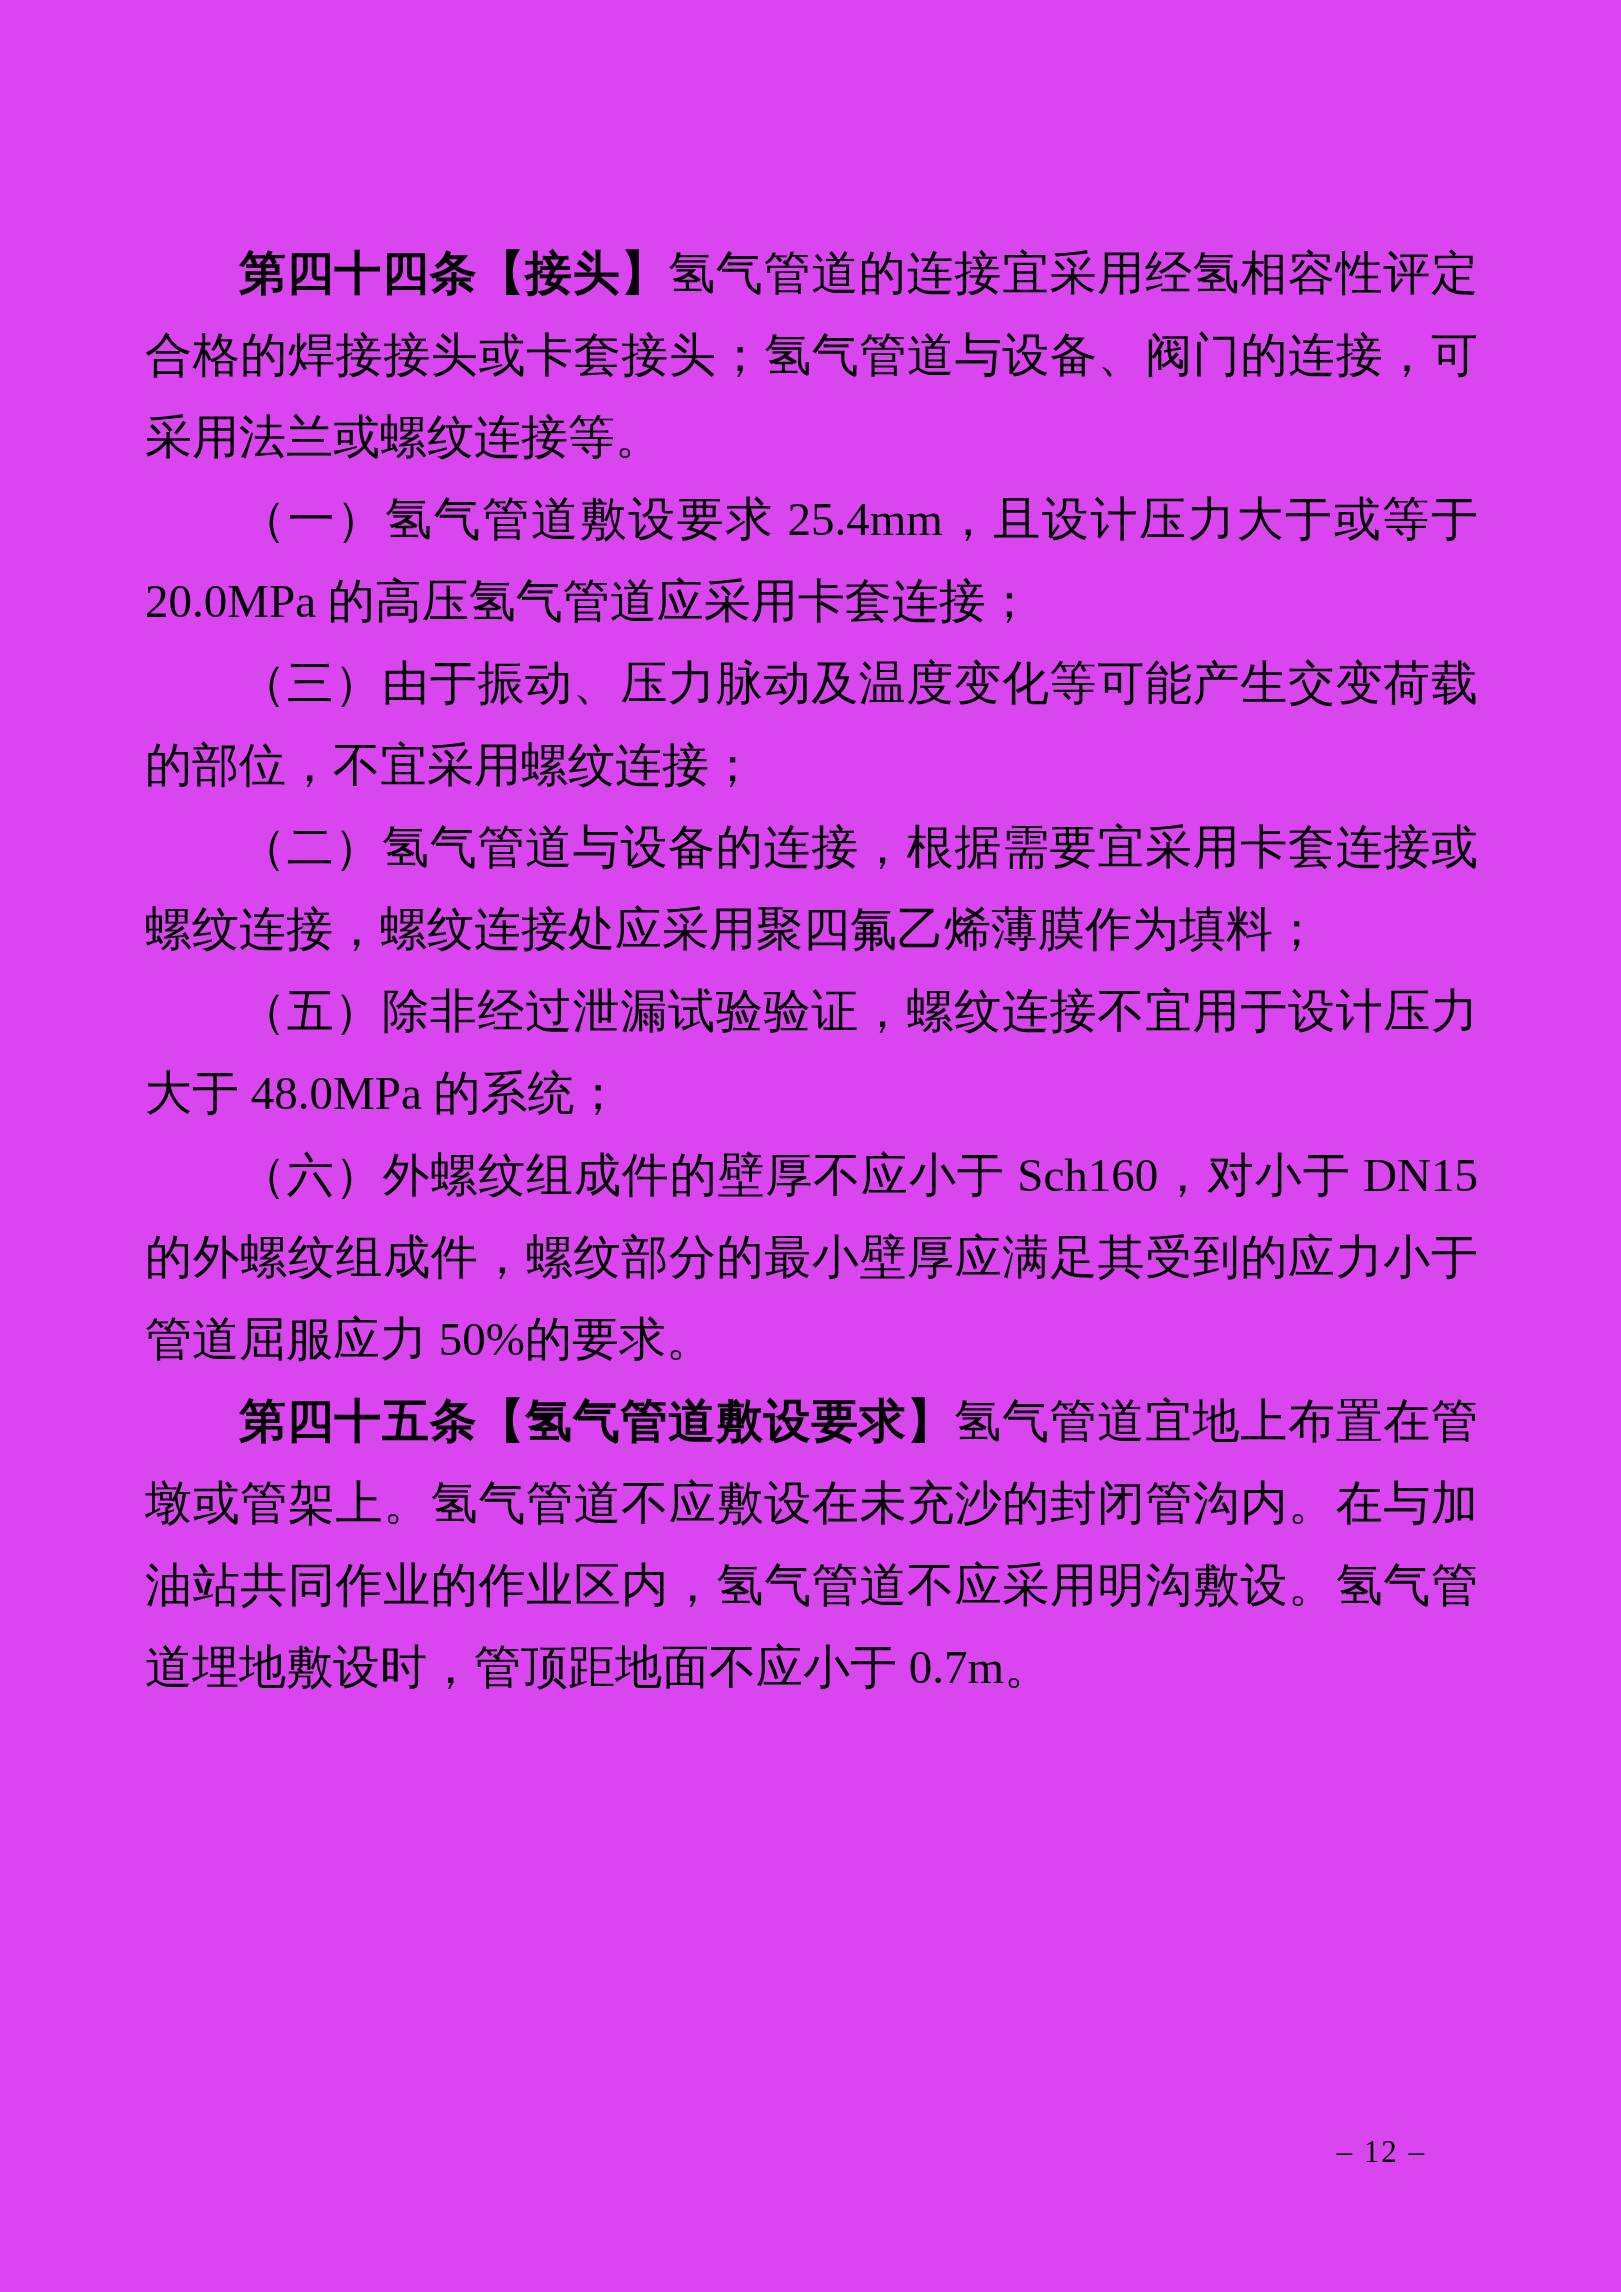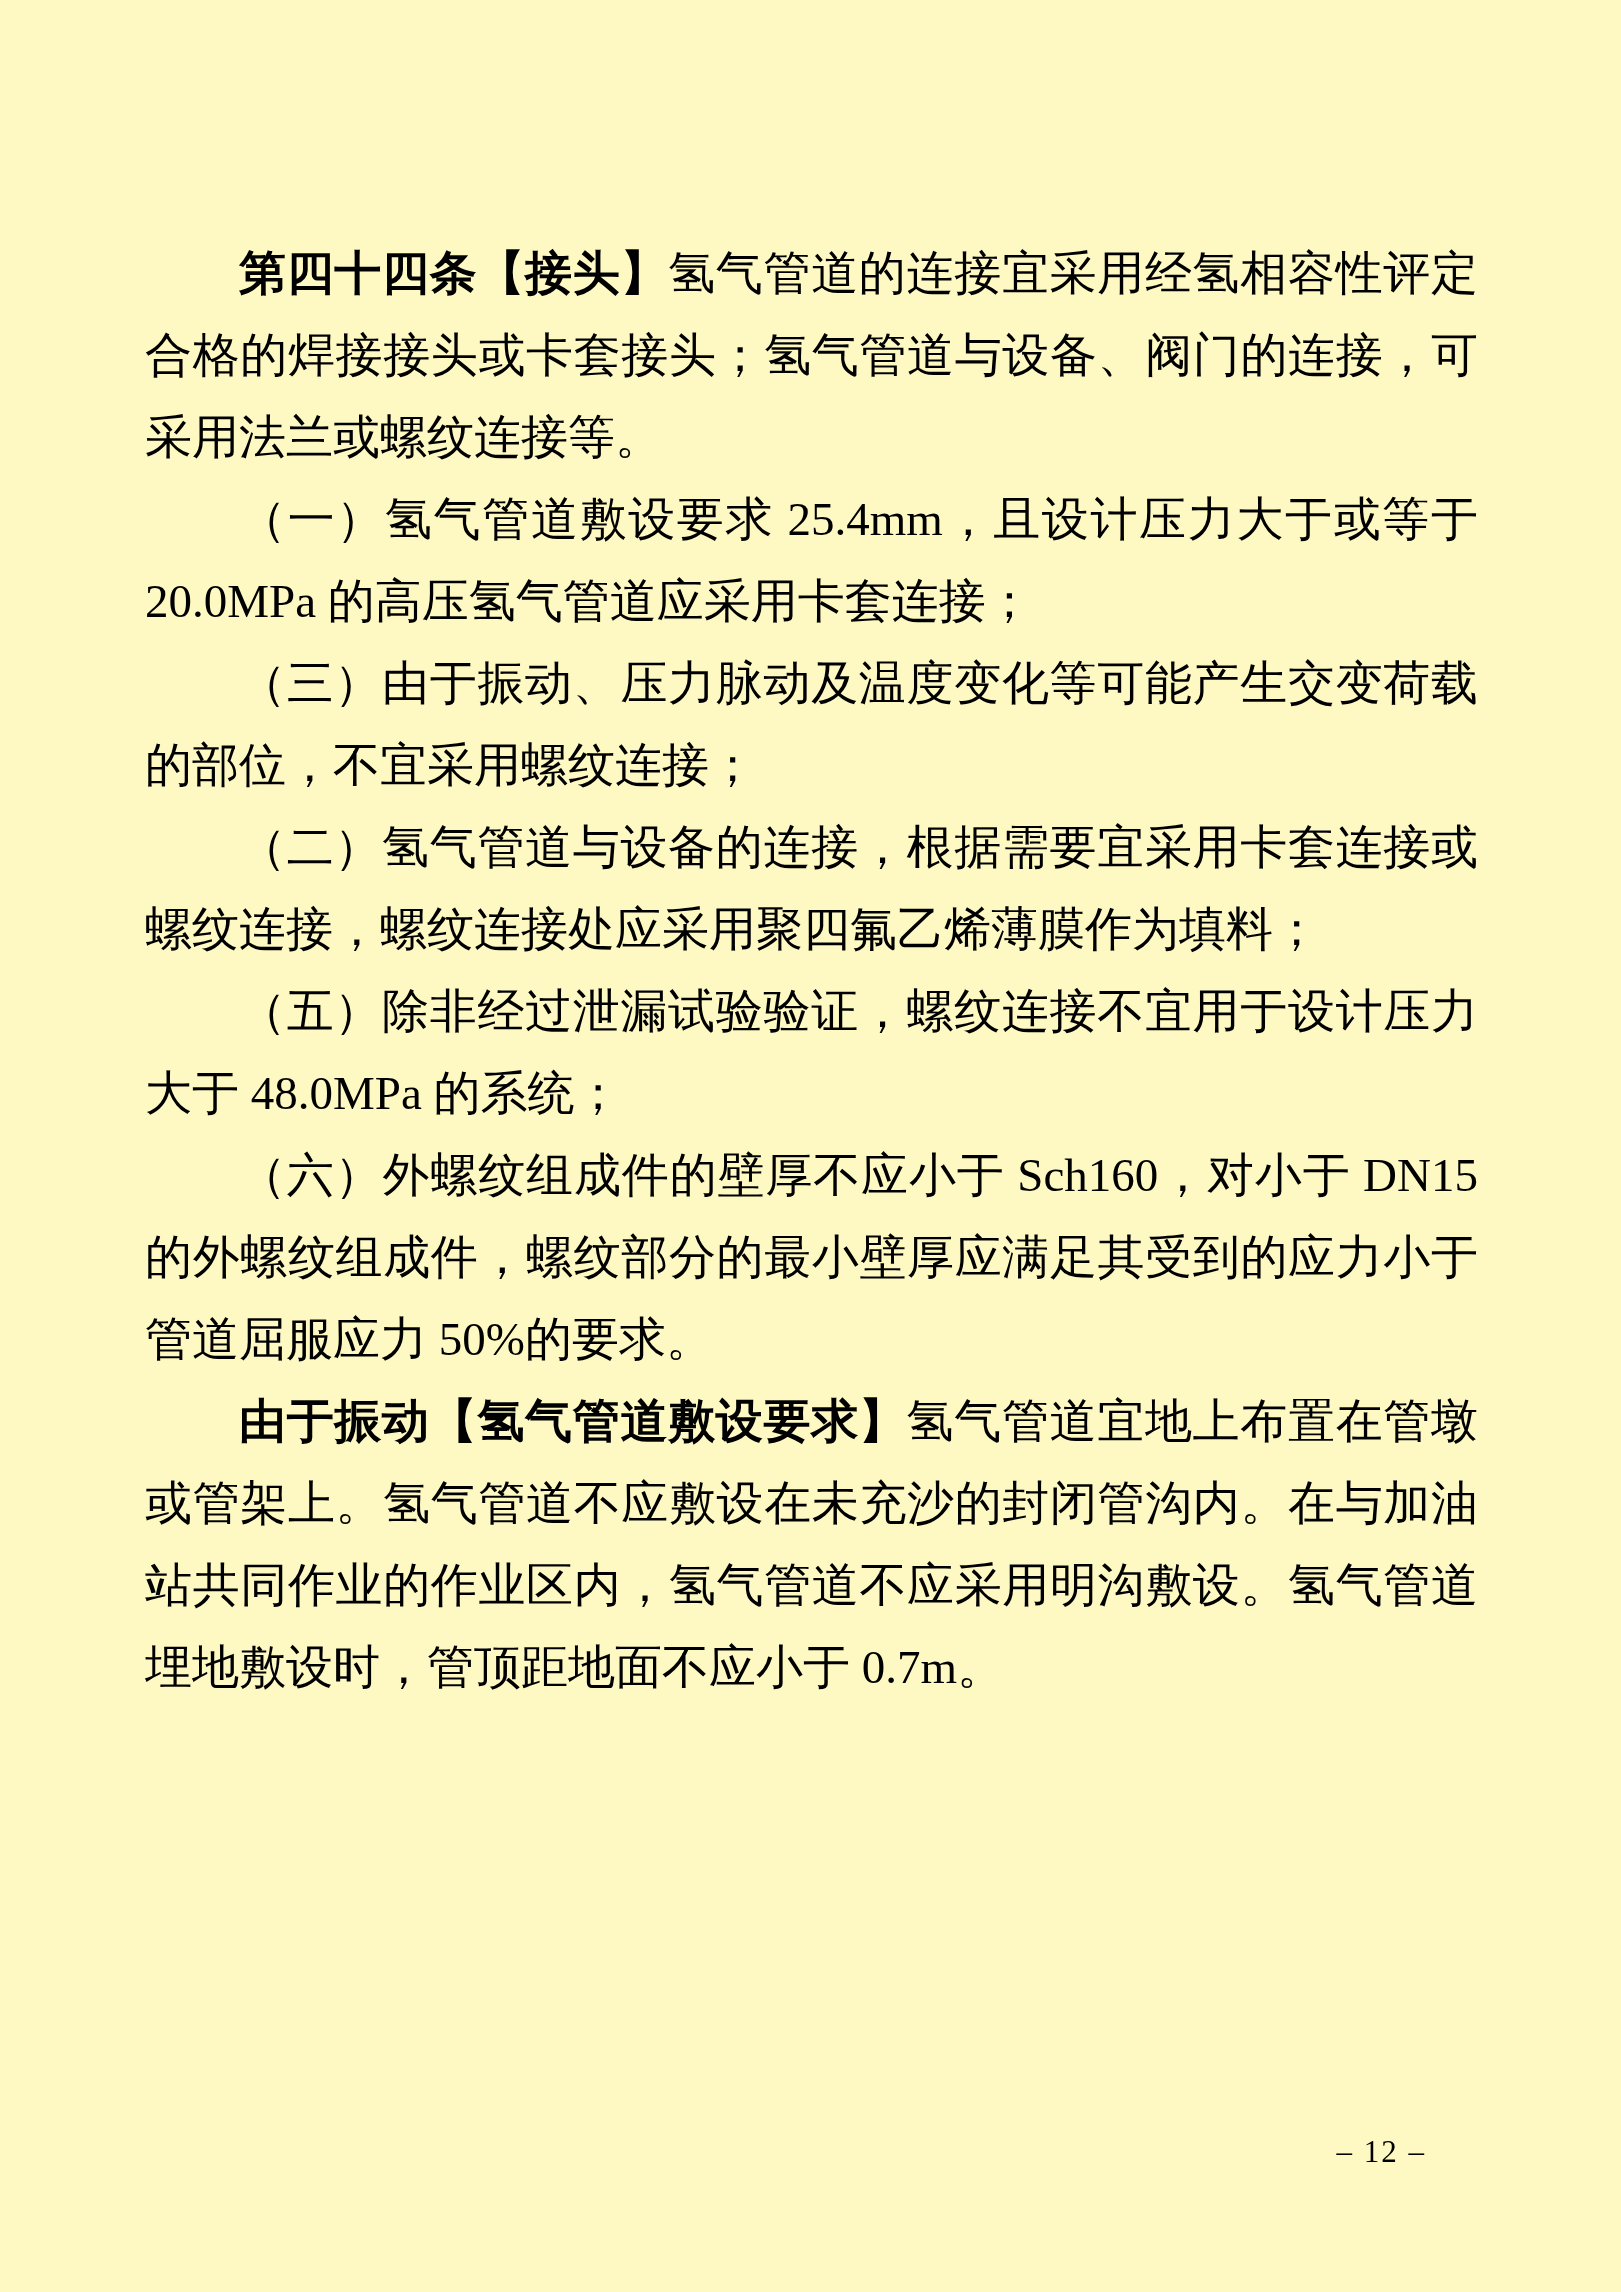"第四十四条【接头】氢气管道的连接宜采用经氢相容性评定合格的焊接接头或卡套接头；氢" .page { background: #fef9c3 -> #d946ef }
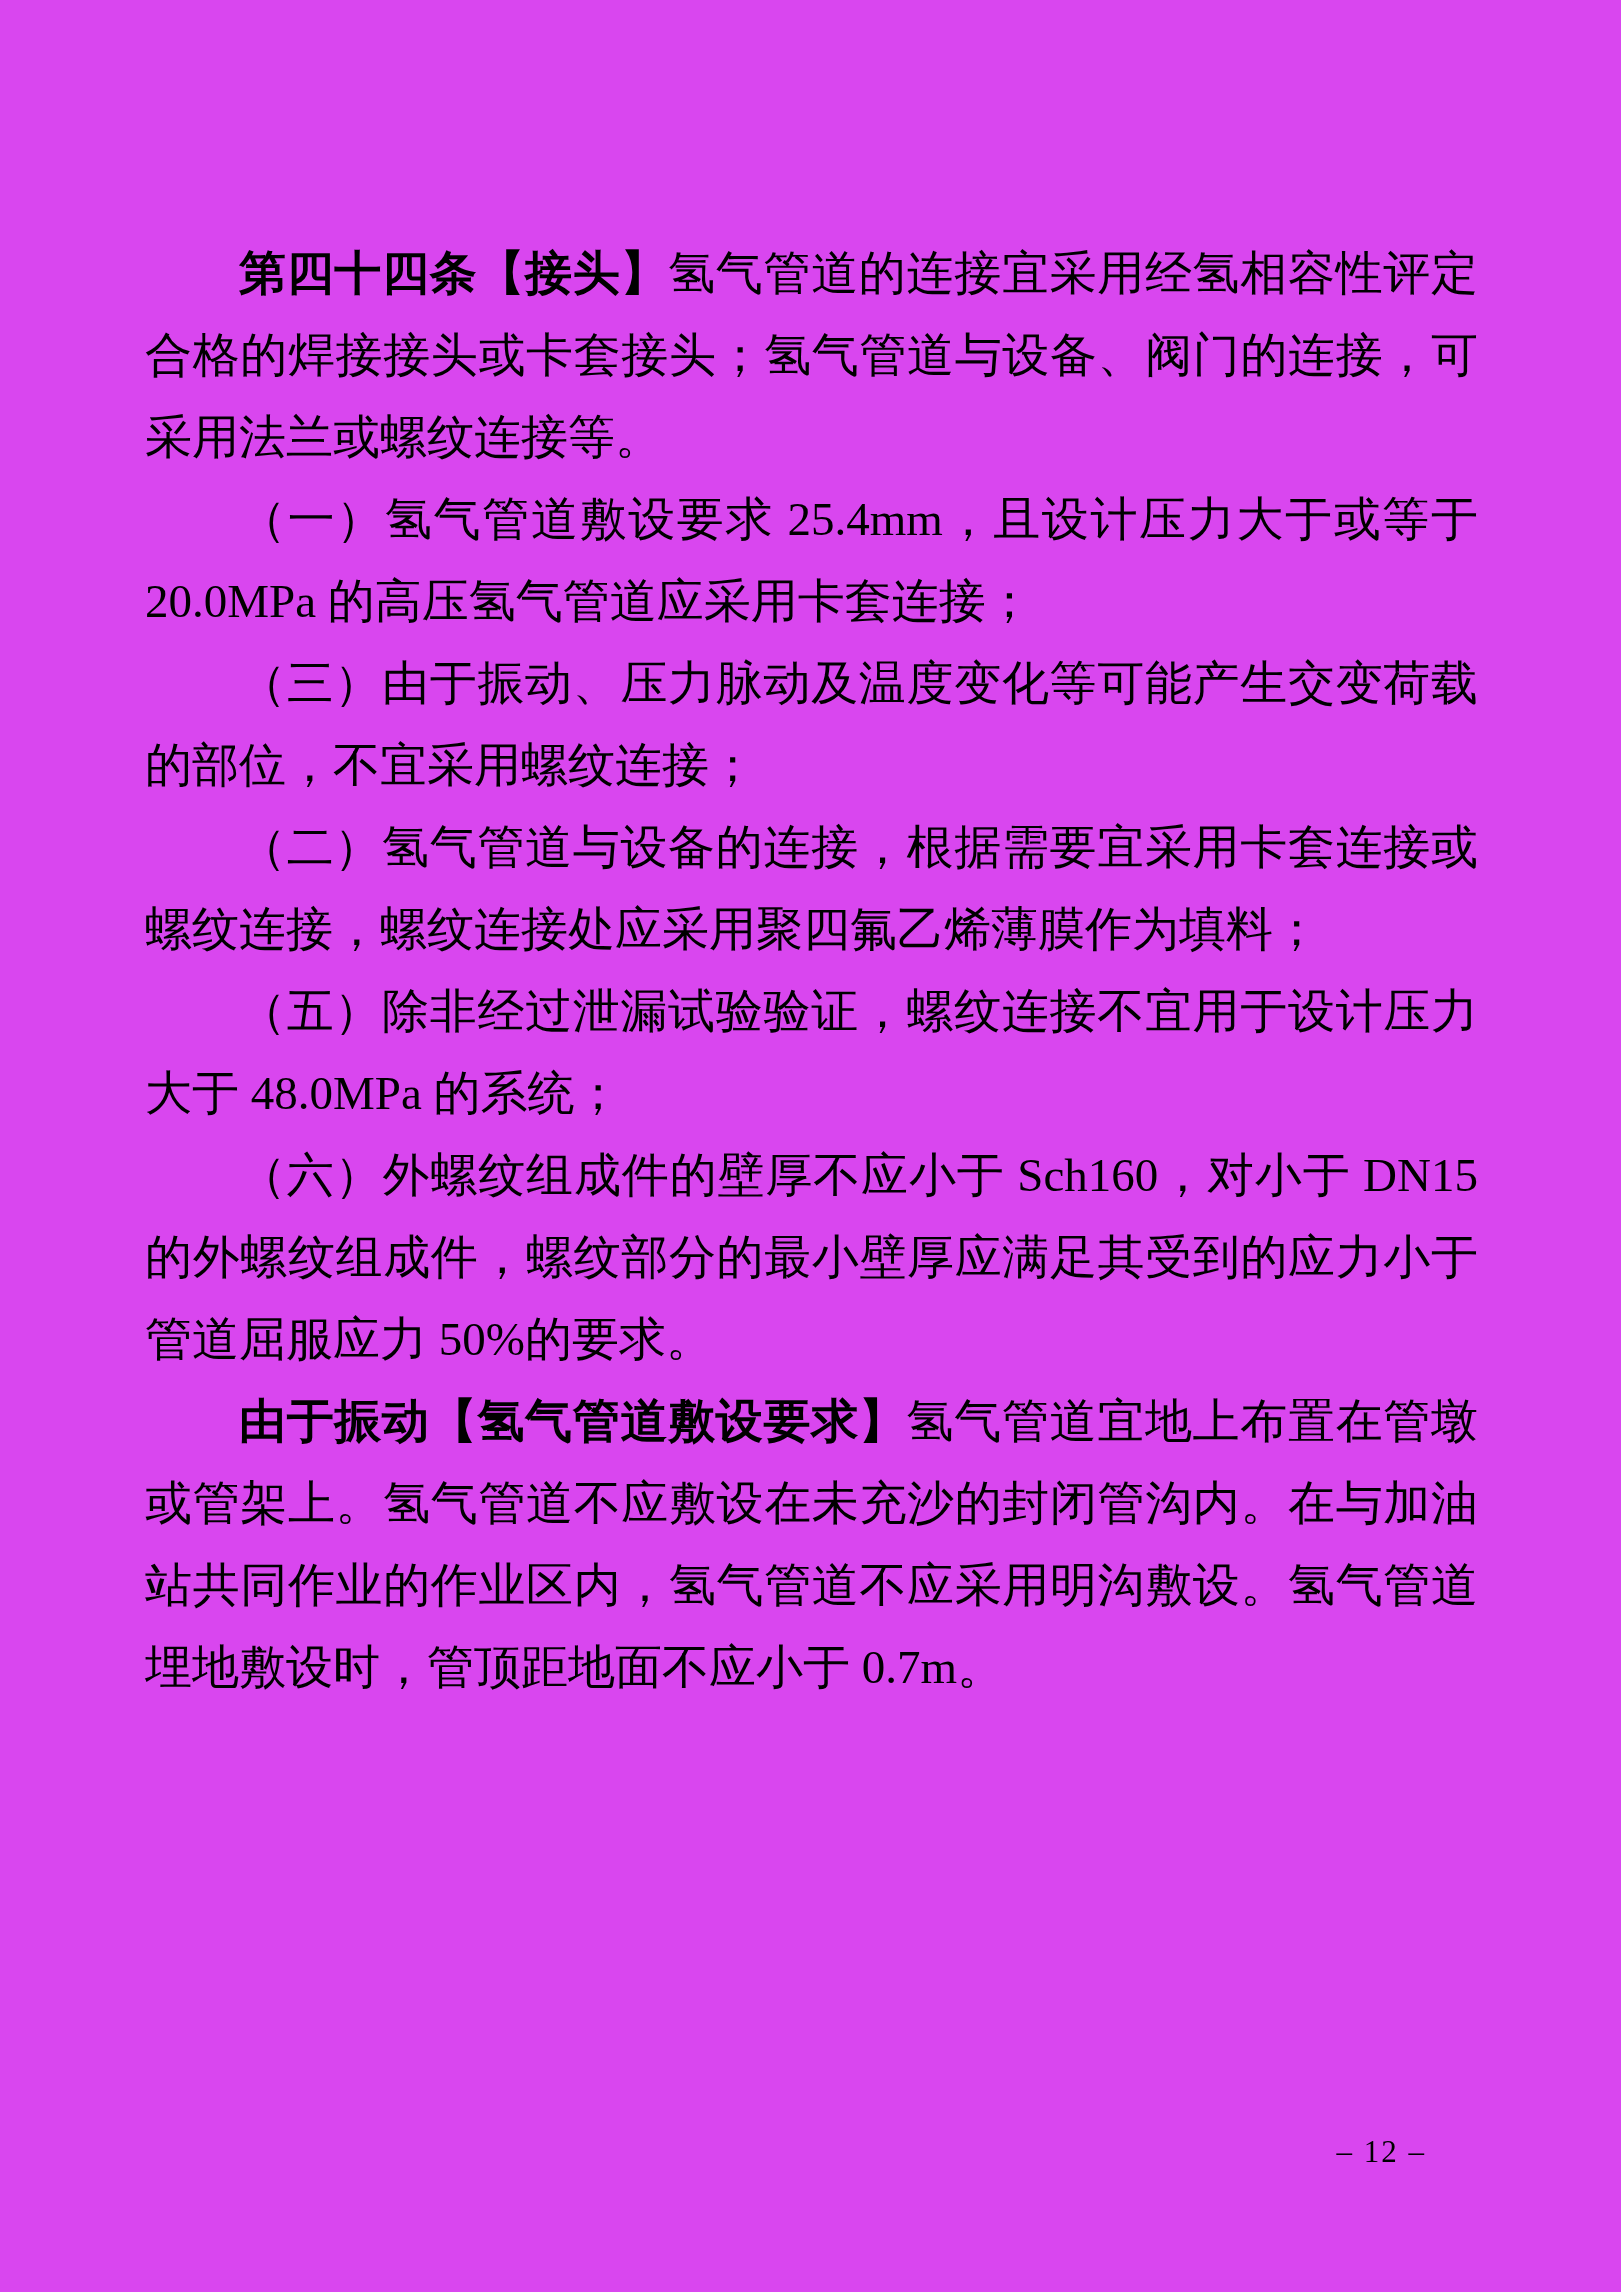"由于振动【氢气管道敷设要求】" span.run-bold { text: 由于振动 -> 第四十五条 }
